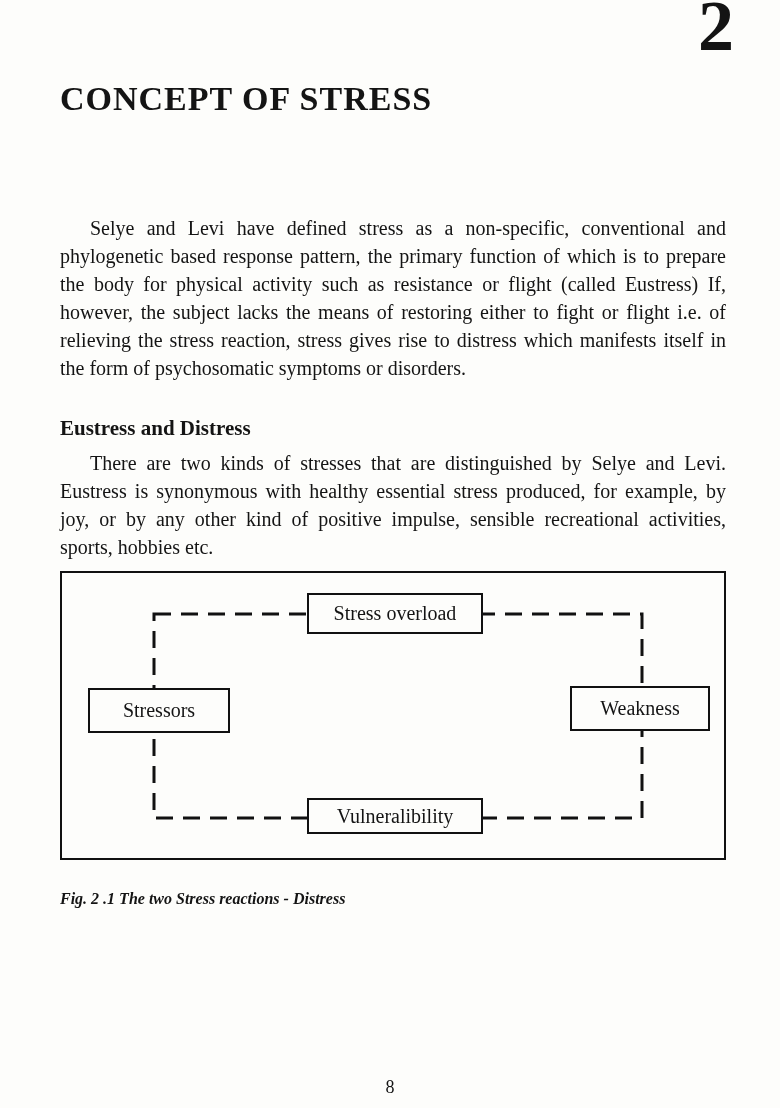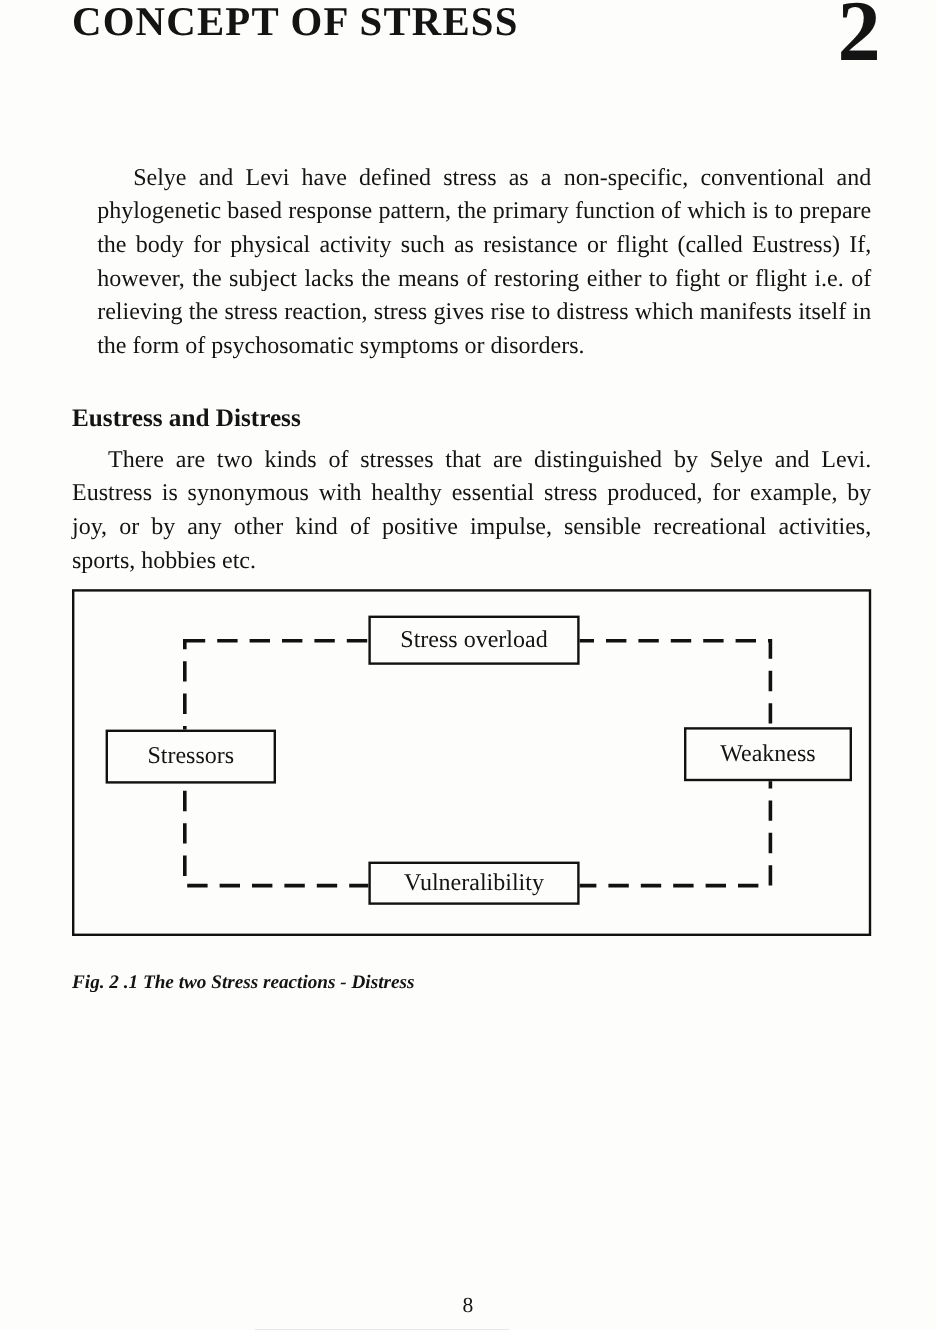"CONCEPT OF STRESS" .page-title { padding-top: none -> 80px }
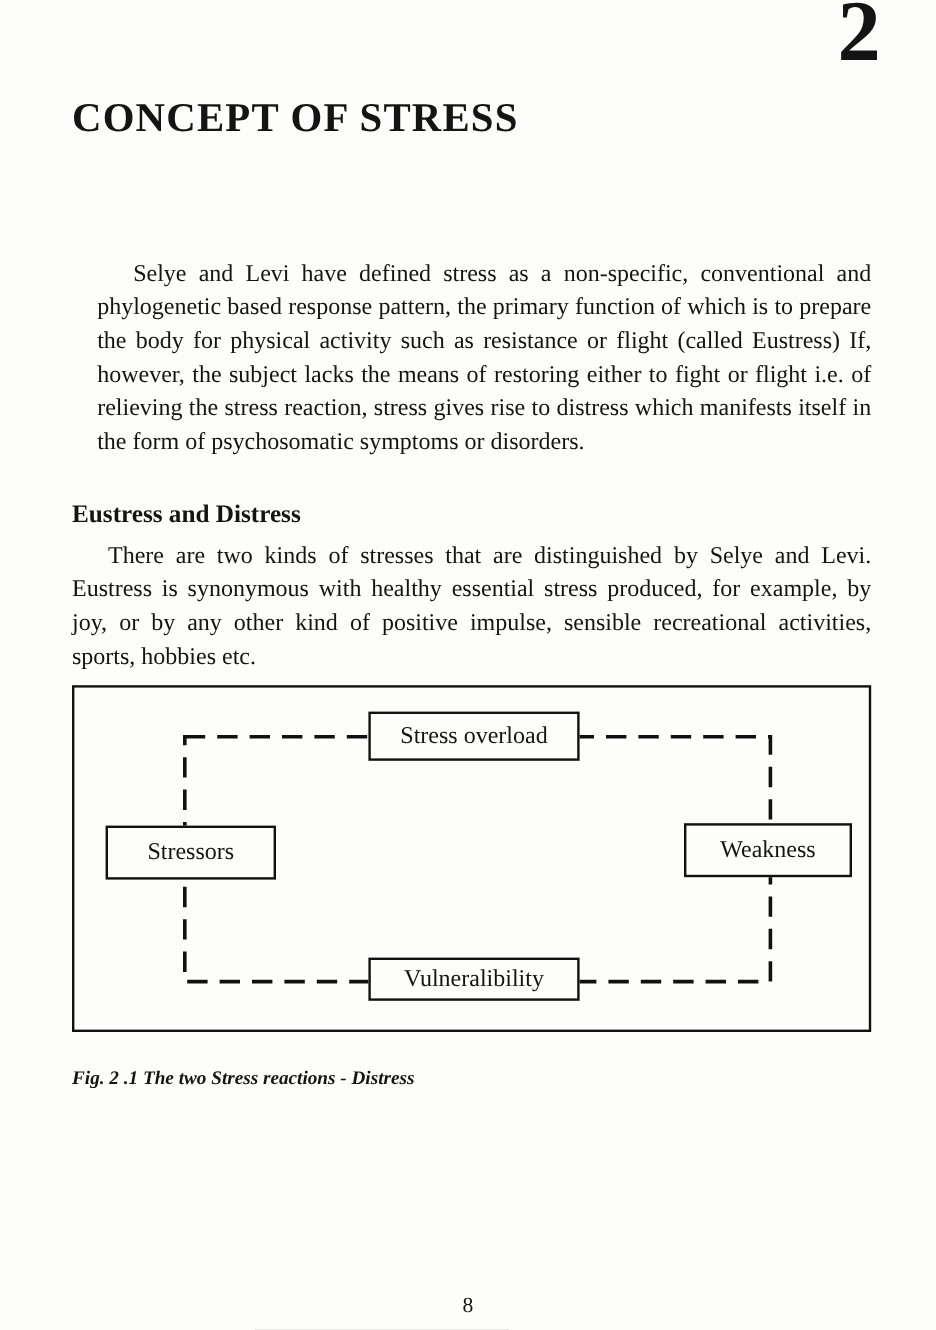"Selye and Levi have defined" .para-intro { margin-left: 21px -> none }
